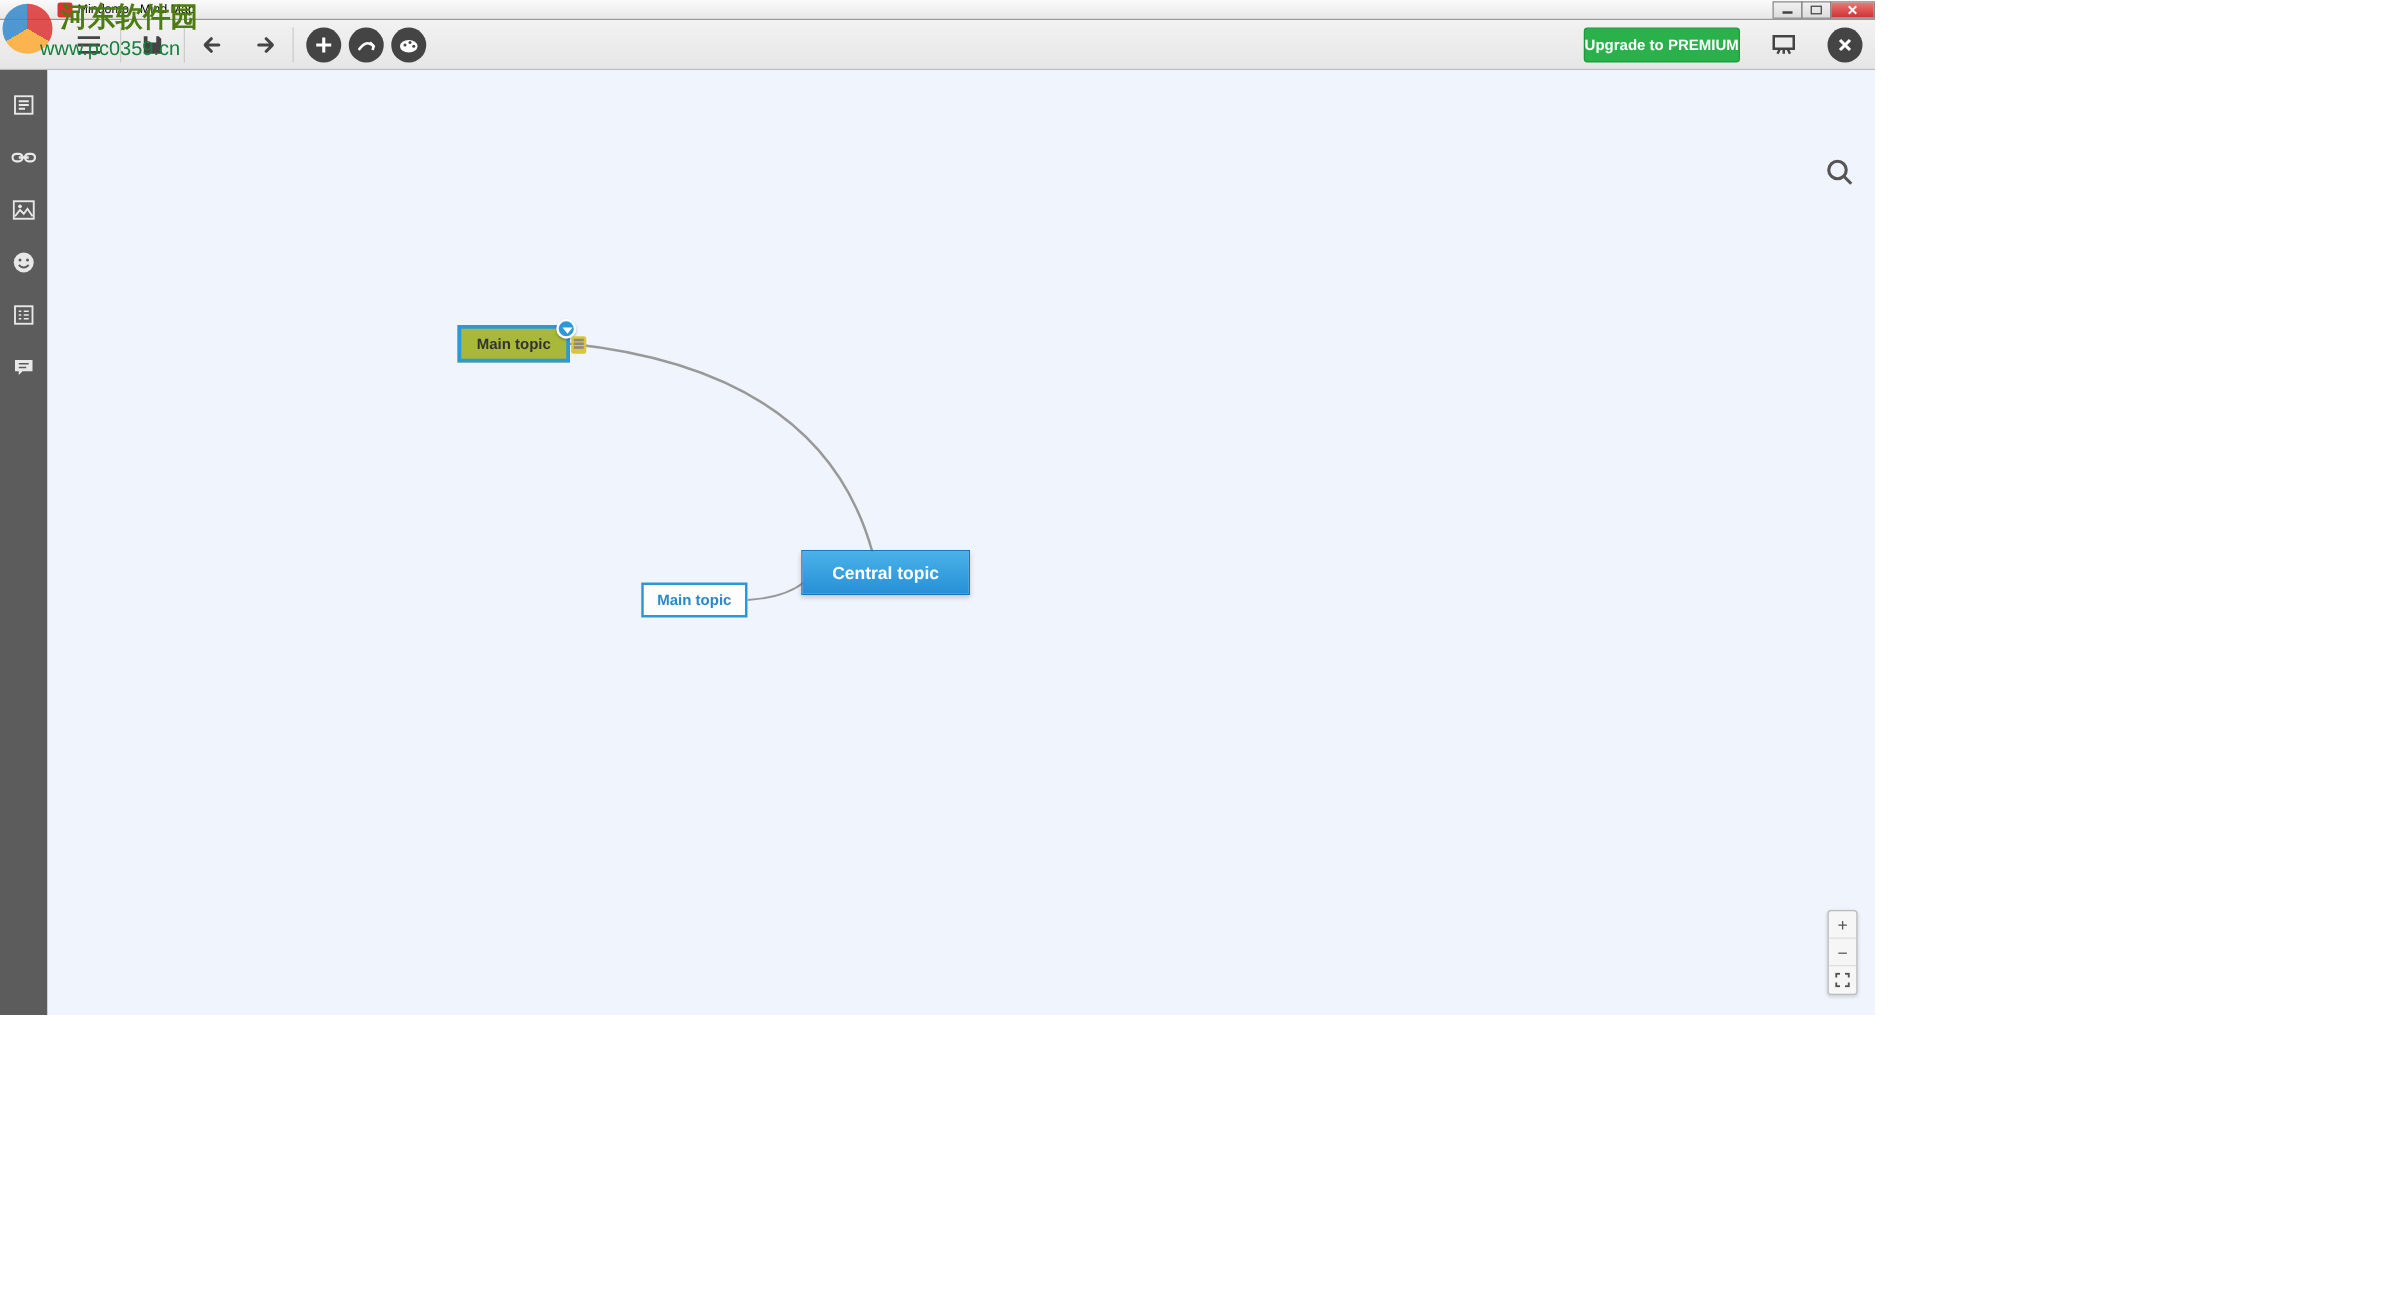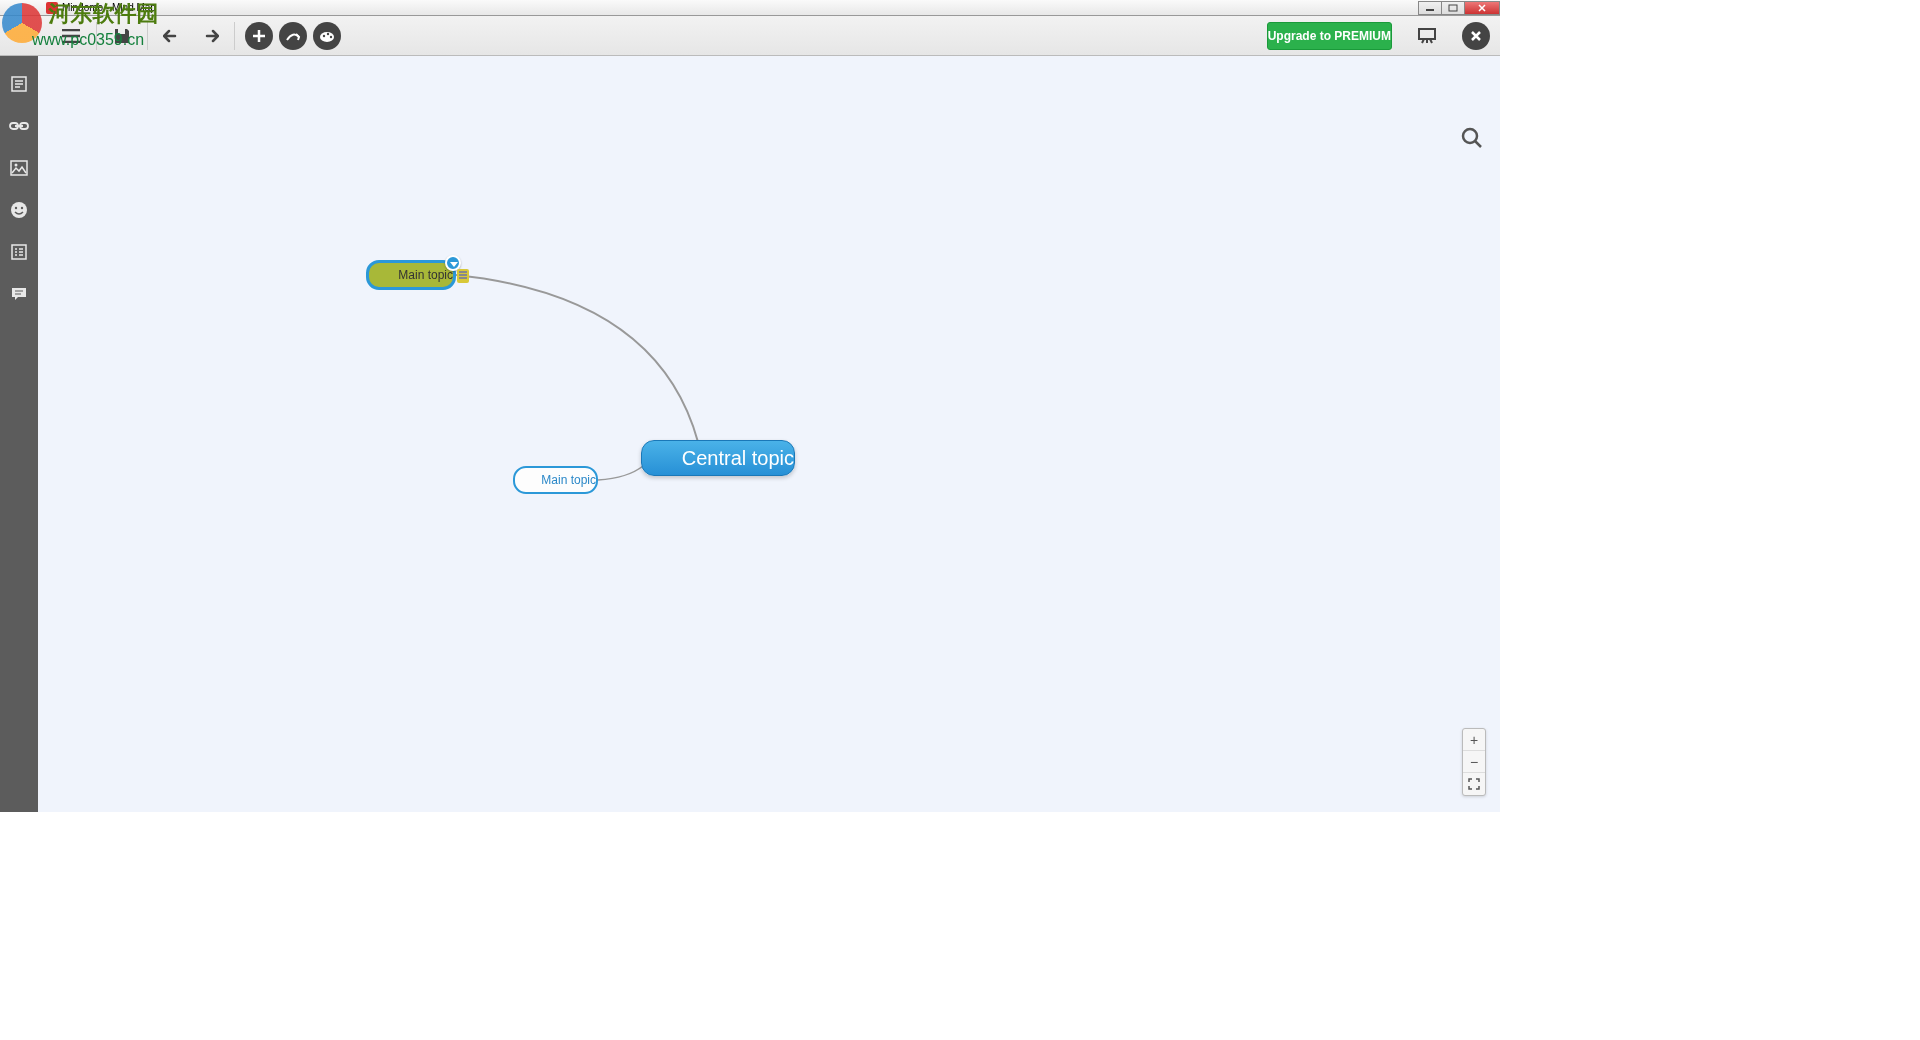"Main topic" .node { border-radius: 13px -> 0; font-weight: normal -> bold; justify-content: flex-end -> center }
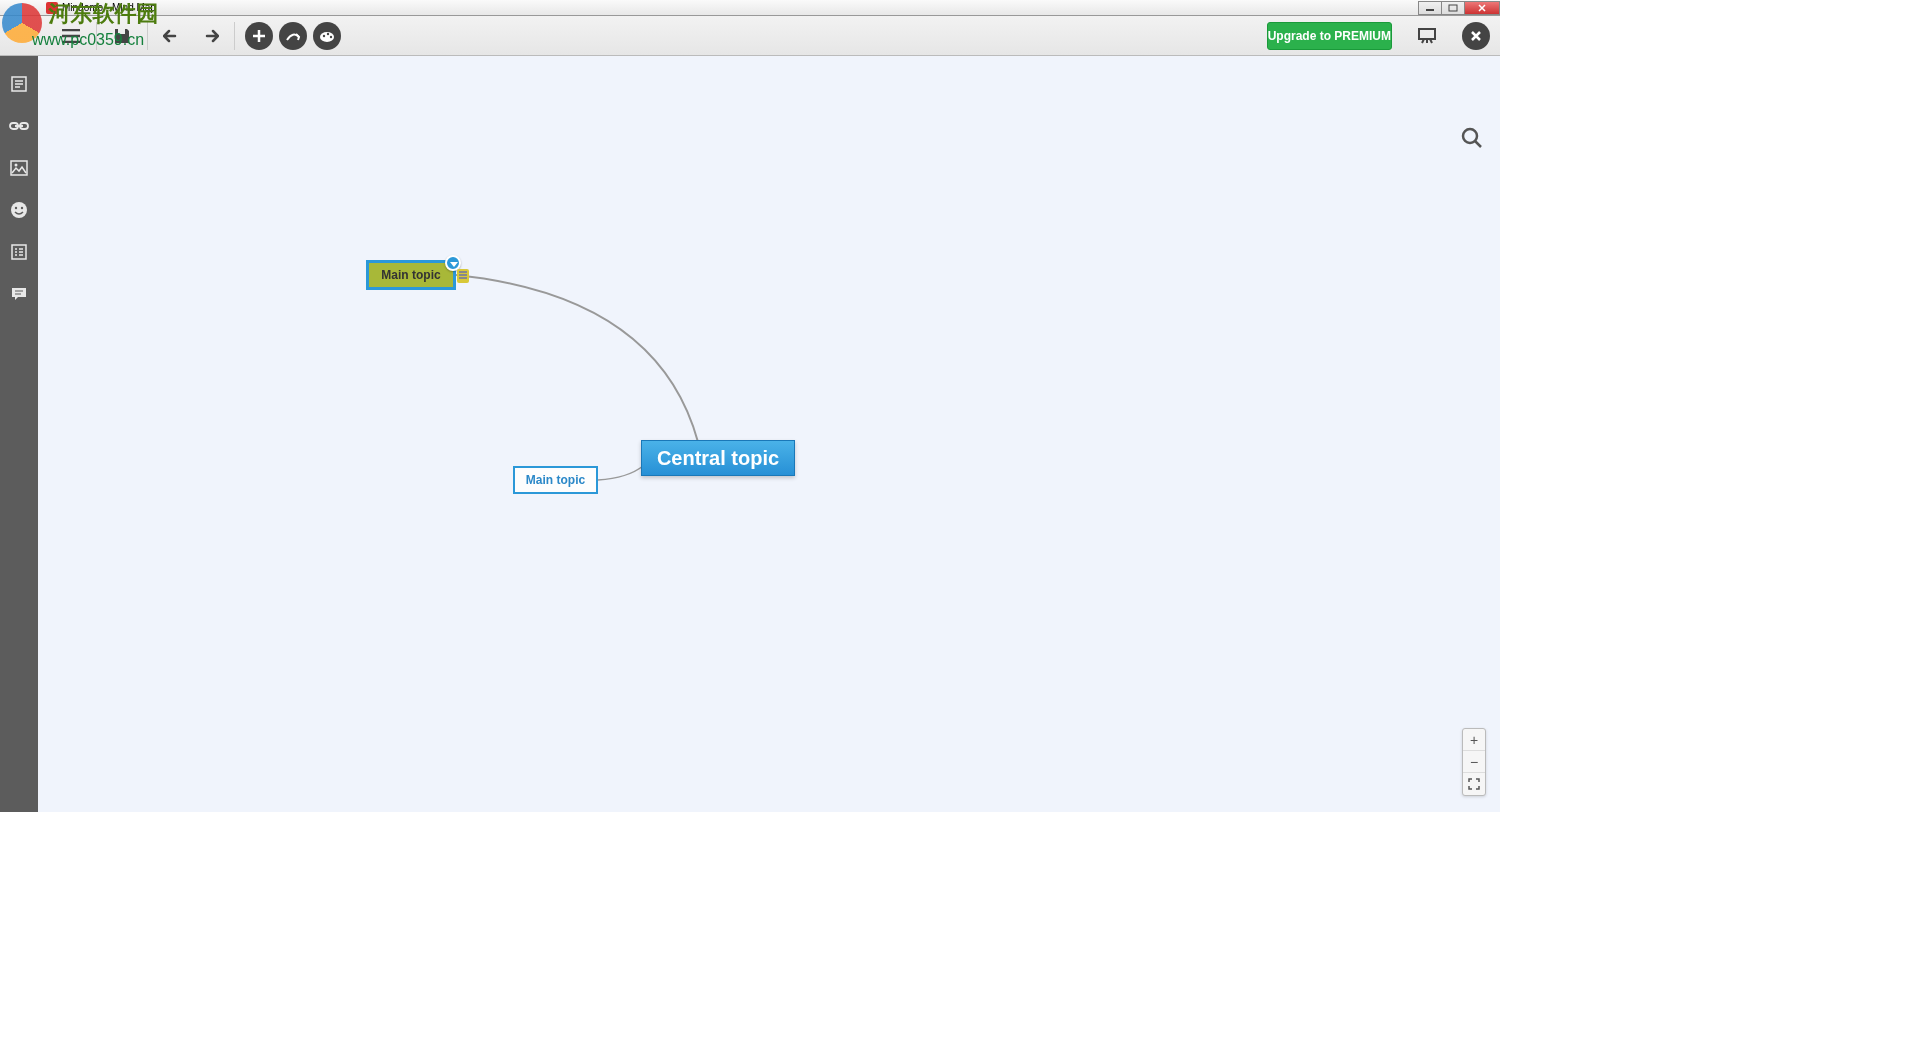"Central topic" .central { font-size: 20px -> 14px; width: 154px -> 135px }
